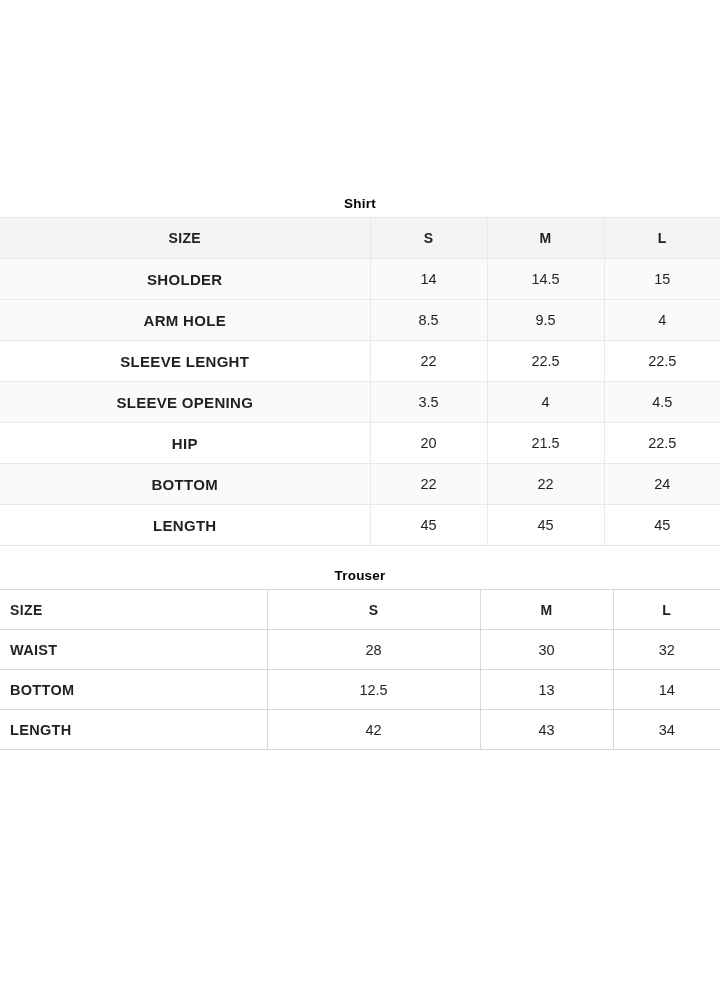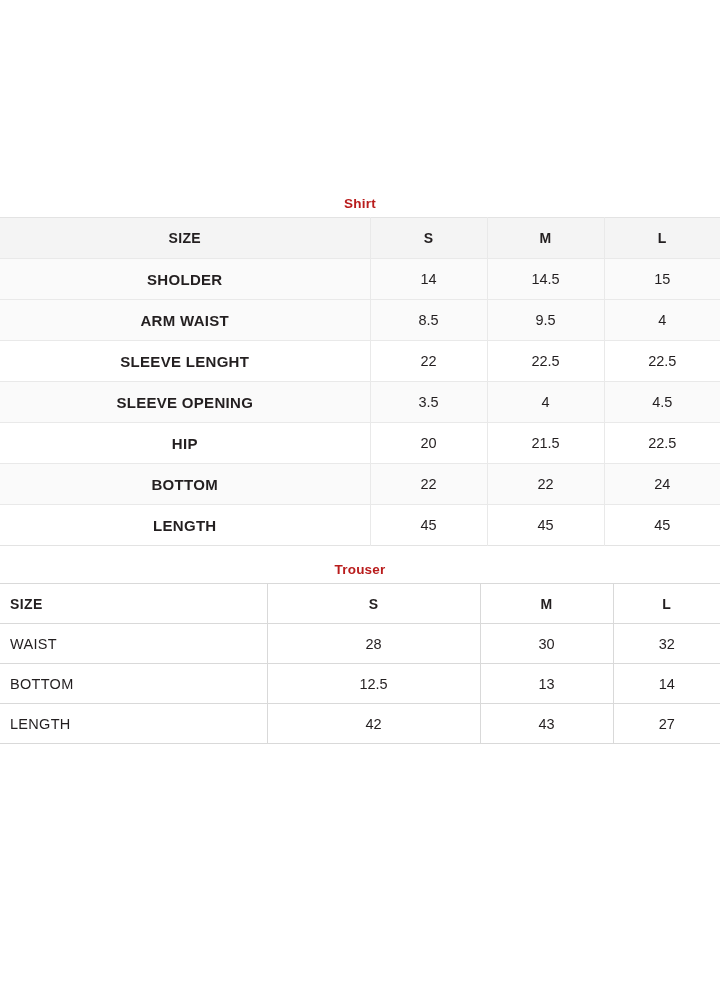"Shirt" .section-title { color: #b91c1c -> #000000 }
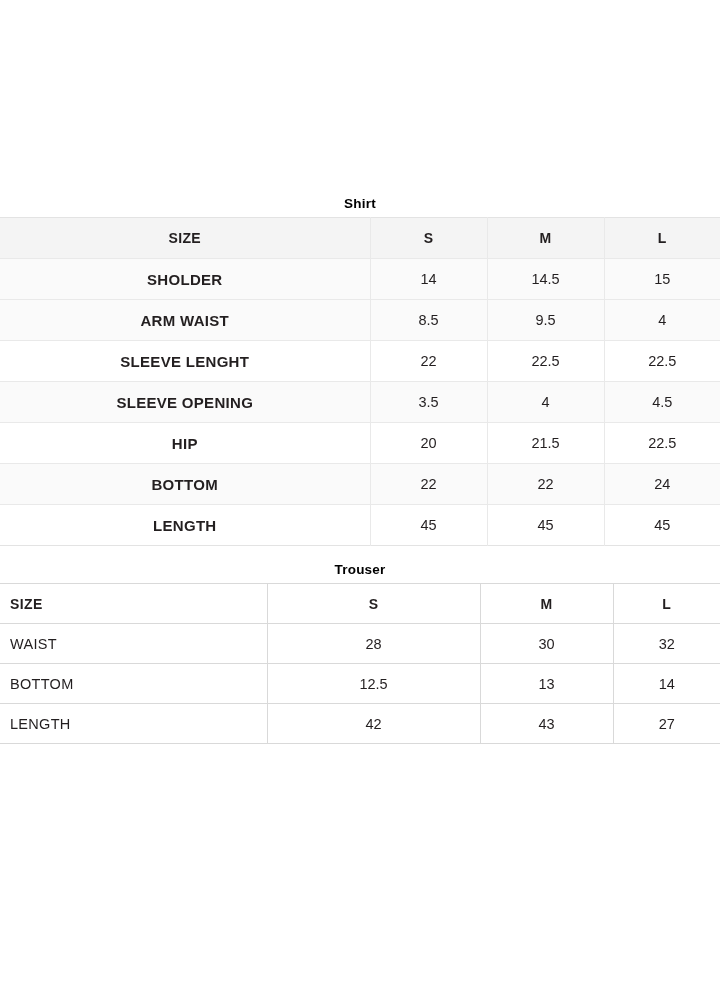"ARM WAIST" td.label-cell { text: WAIST -> HOLE }
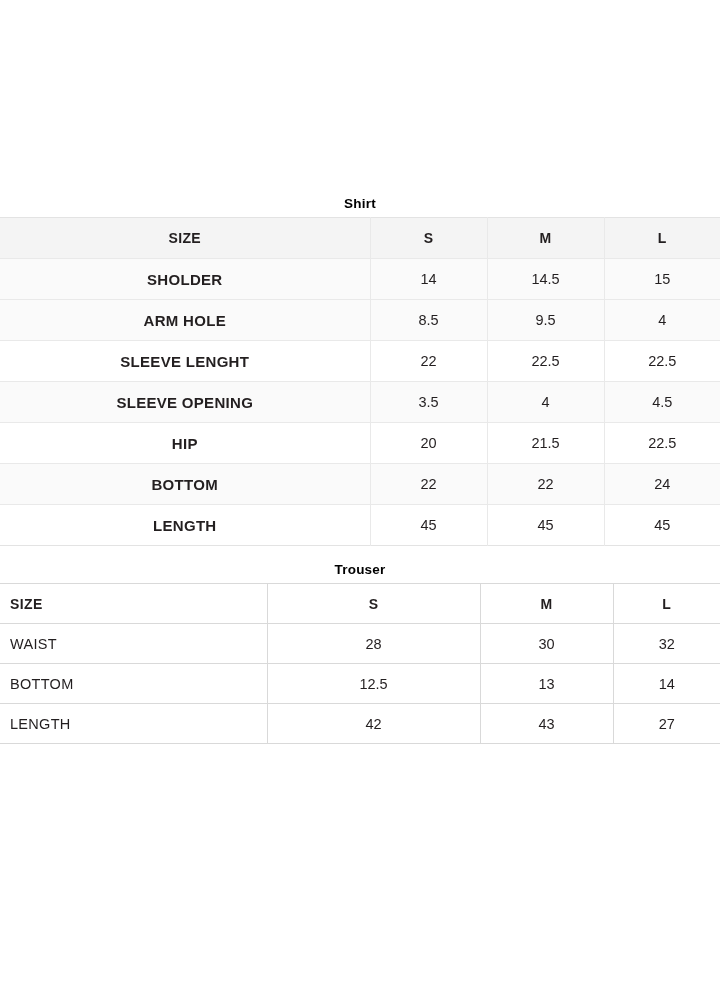"Trouser" .trouser-wrap { margin-top: 16px -> 22px }
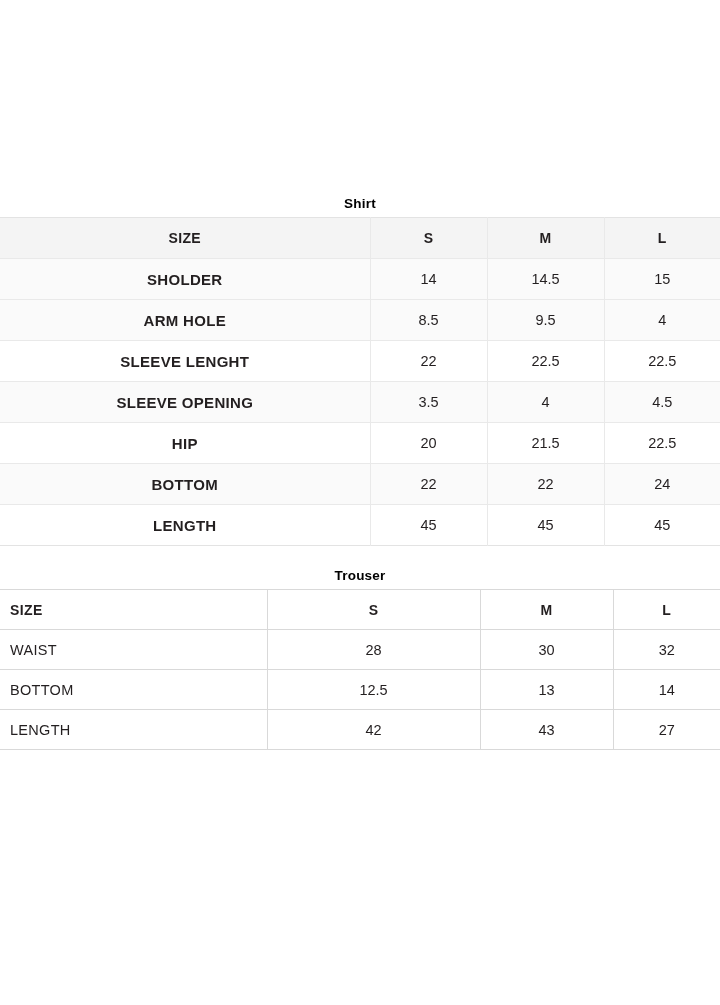"WAIST" .trouser-table .label-cell { font-weight: normal -> bold }
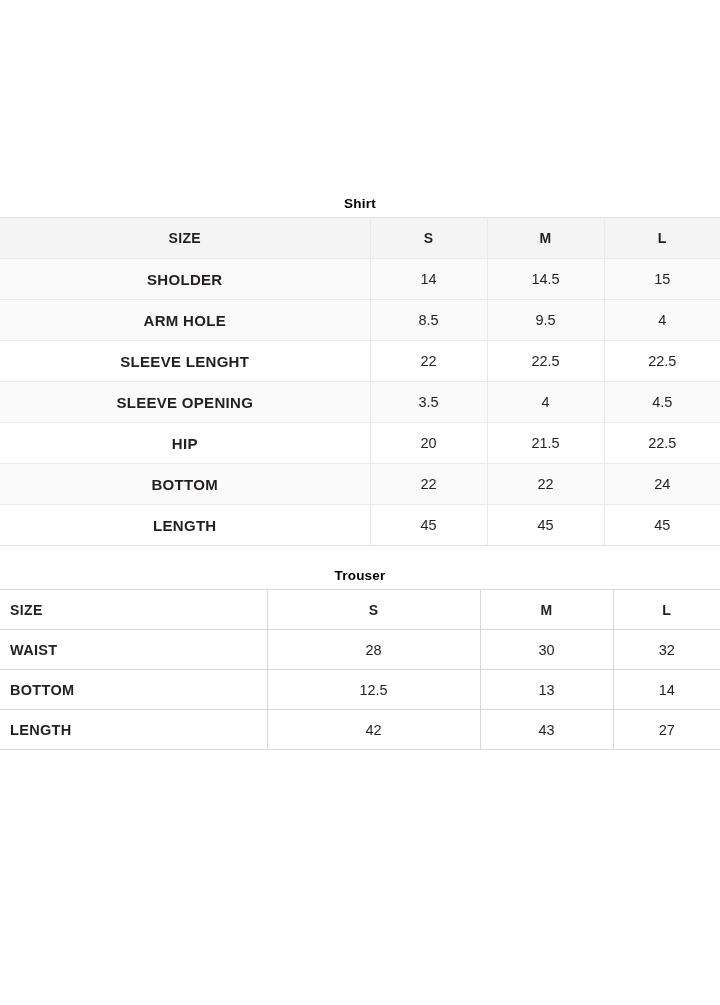"27" td { text: 27 -> 34 }
